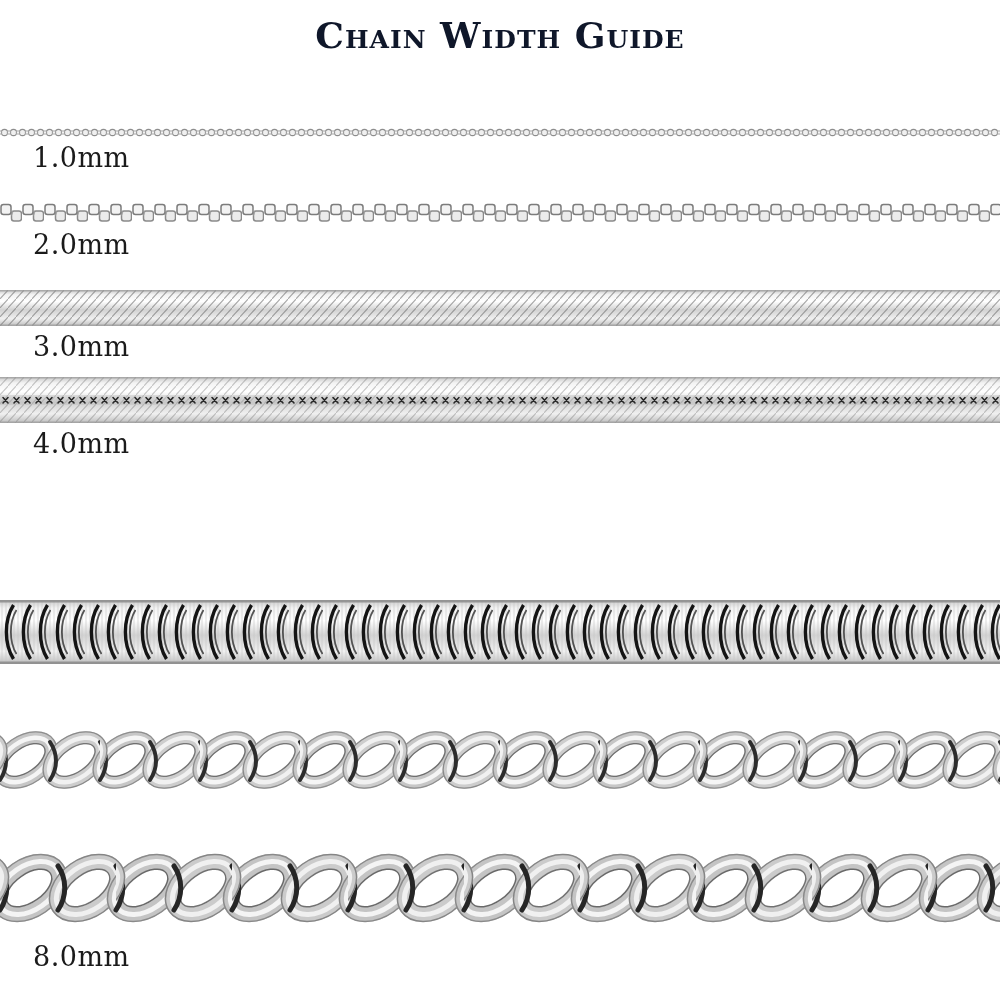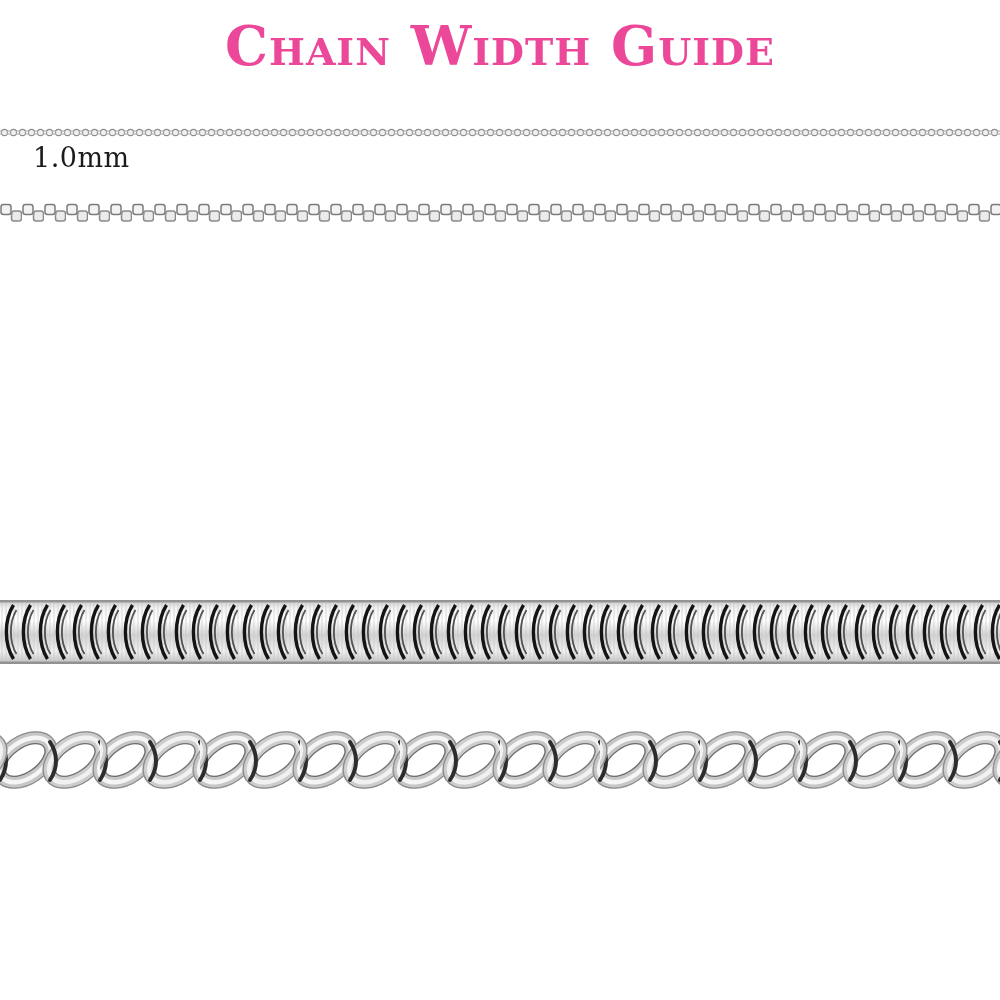"Chain Width Guide" .title { color: #ec4899 -> #0f172a; font-size: 54px -> 36px }
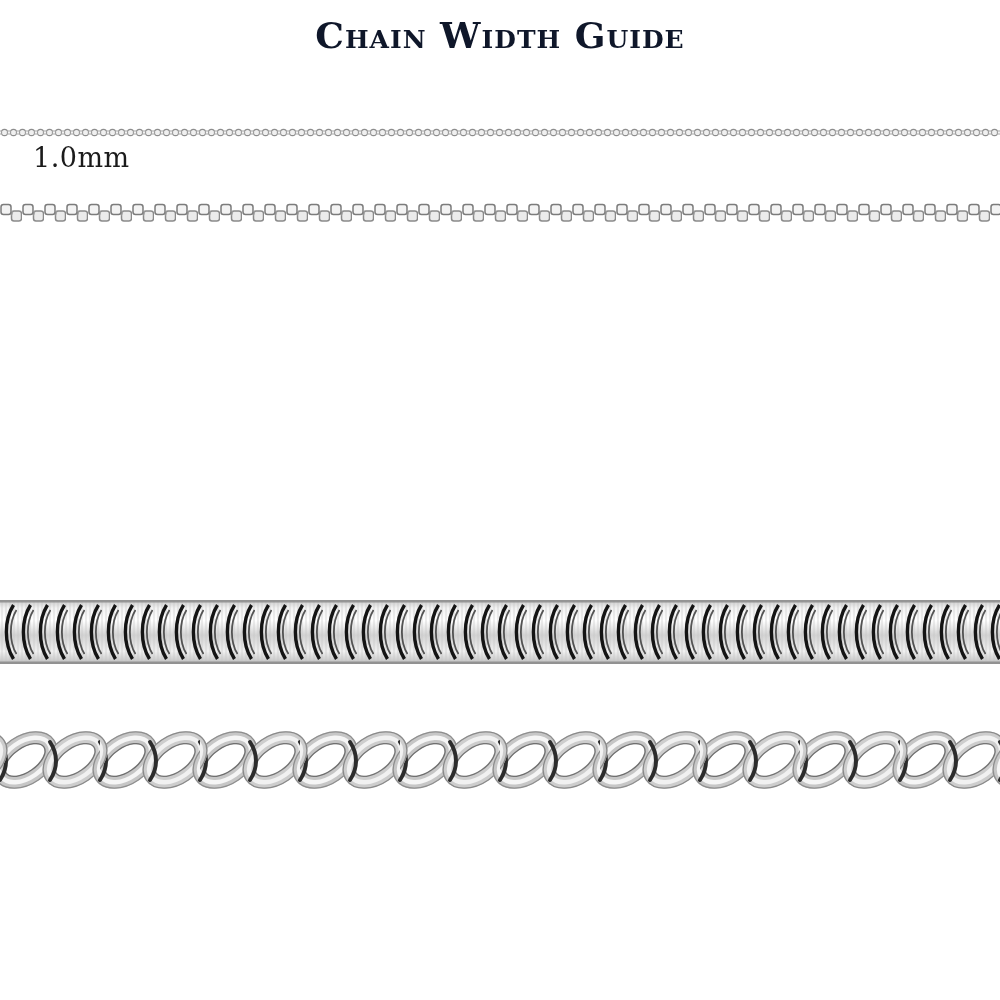"2.0mm" div.lbl { html: none -> <div>2.0mm</div> }
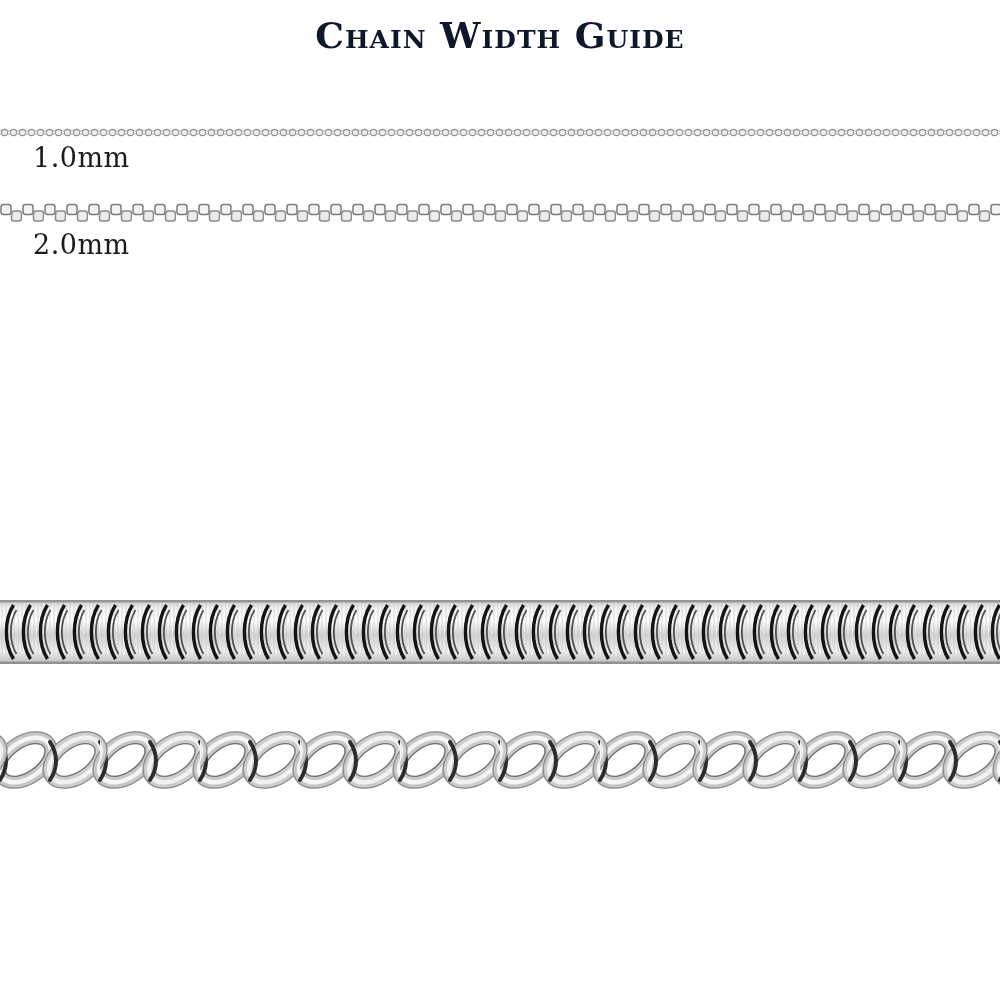"3.0mm" div.row { html: none -> <div> <svg> <rect></rect> <rect></rect> <rect></rect> <rect></rect> </svg> <div>3.0mm</div> </div> }
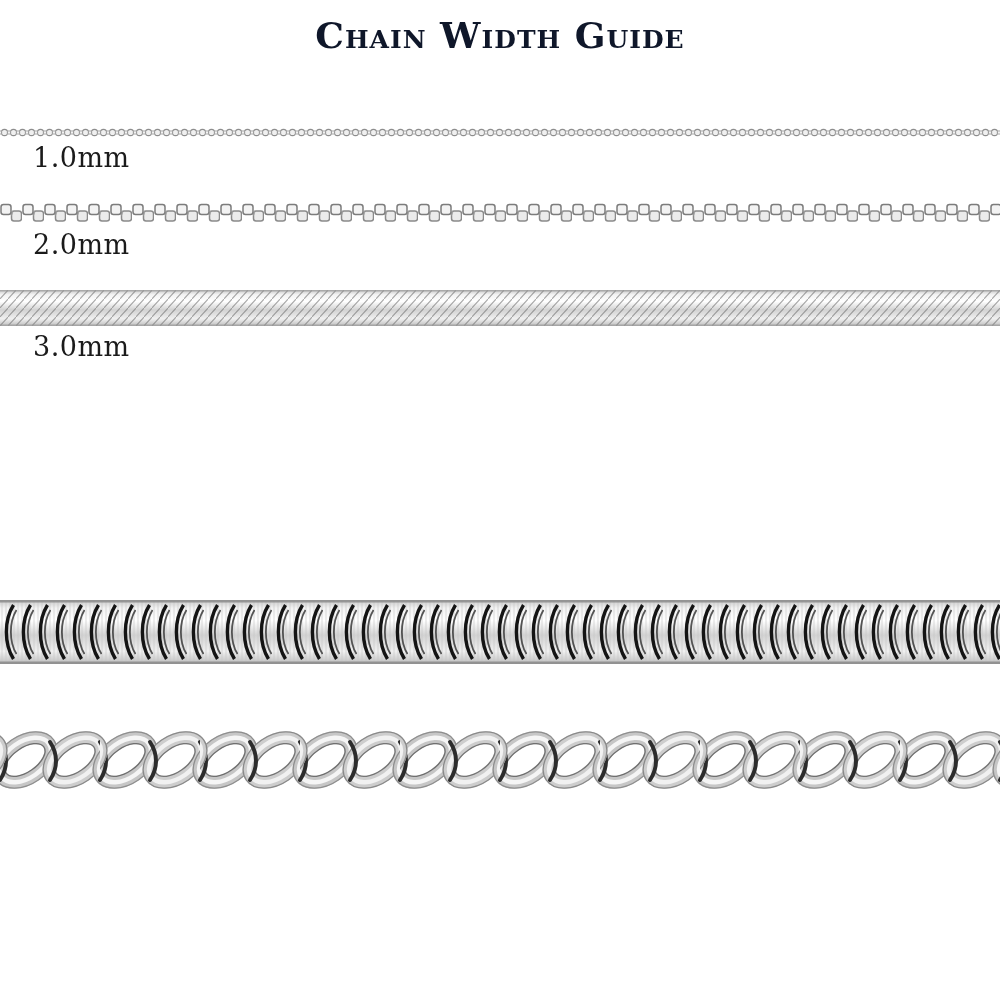"4.0mm" div.row { html: none -> <div> <svg> <rect></rect> <rect></rect> <rect></rect> <rect></rect> <rect></rect> <rect></rect> </svg> <div>4.0mm</div> </div> }
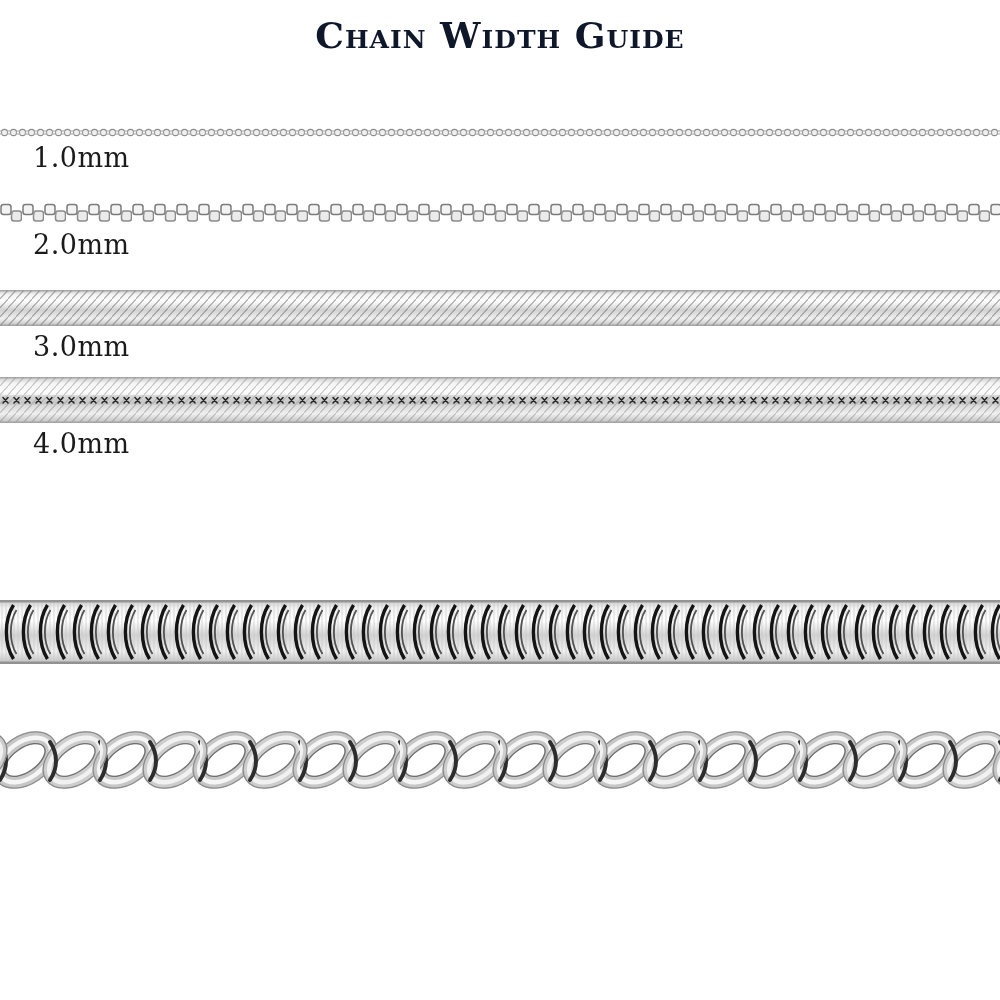"8.0mm" div.row { html: none -> <div> <svg> <rect></rect> </svg> <div>8.0mm</div> </div> }
